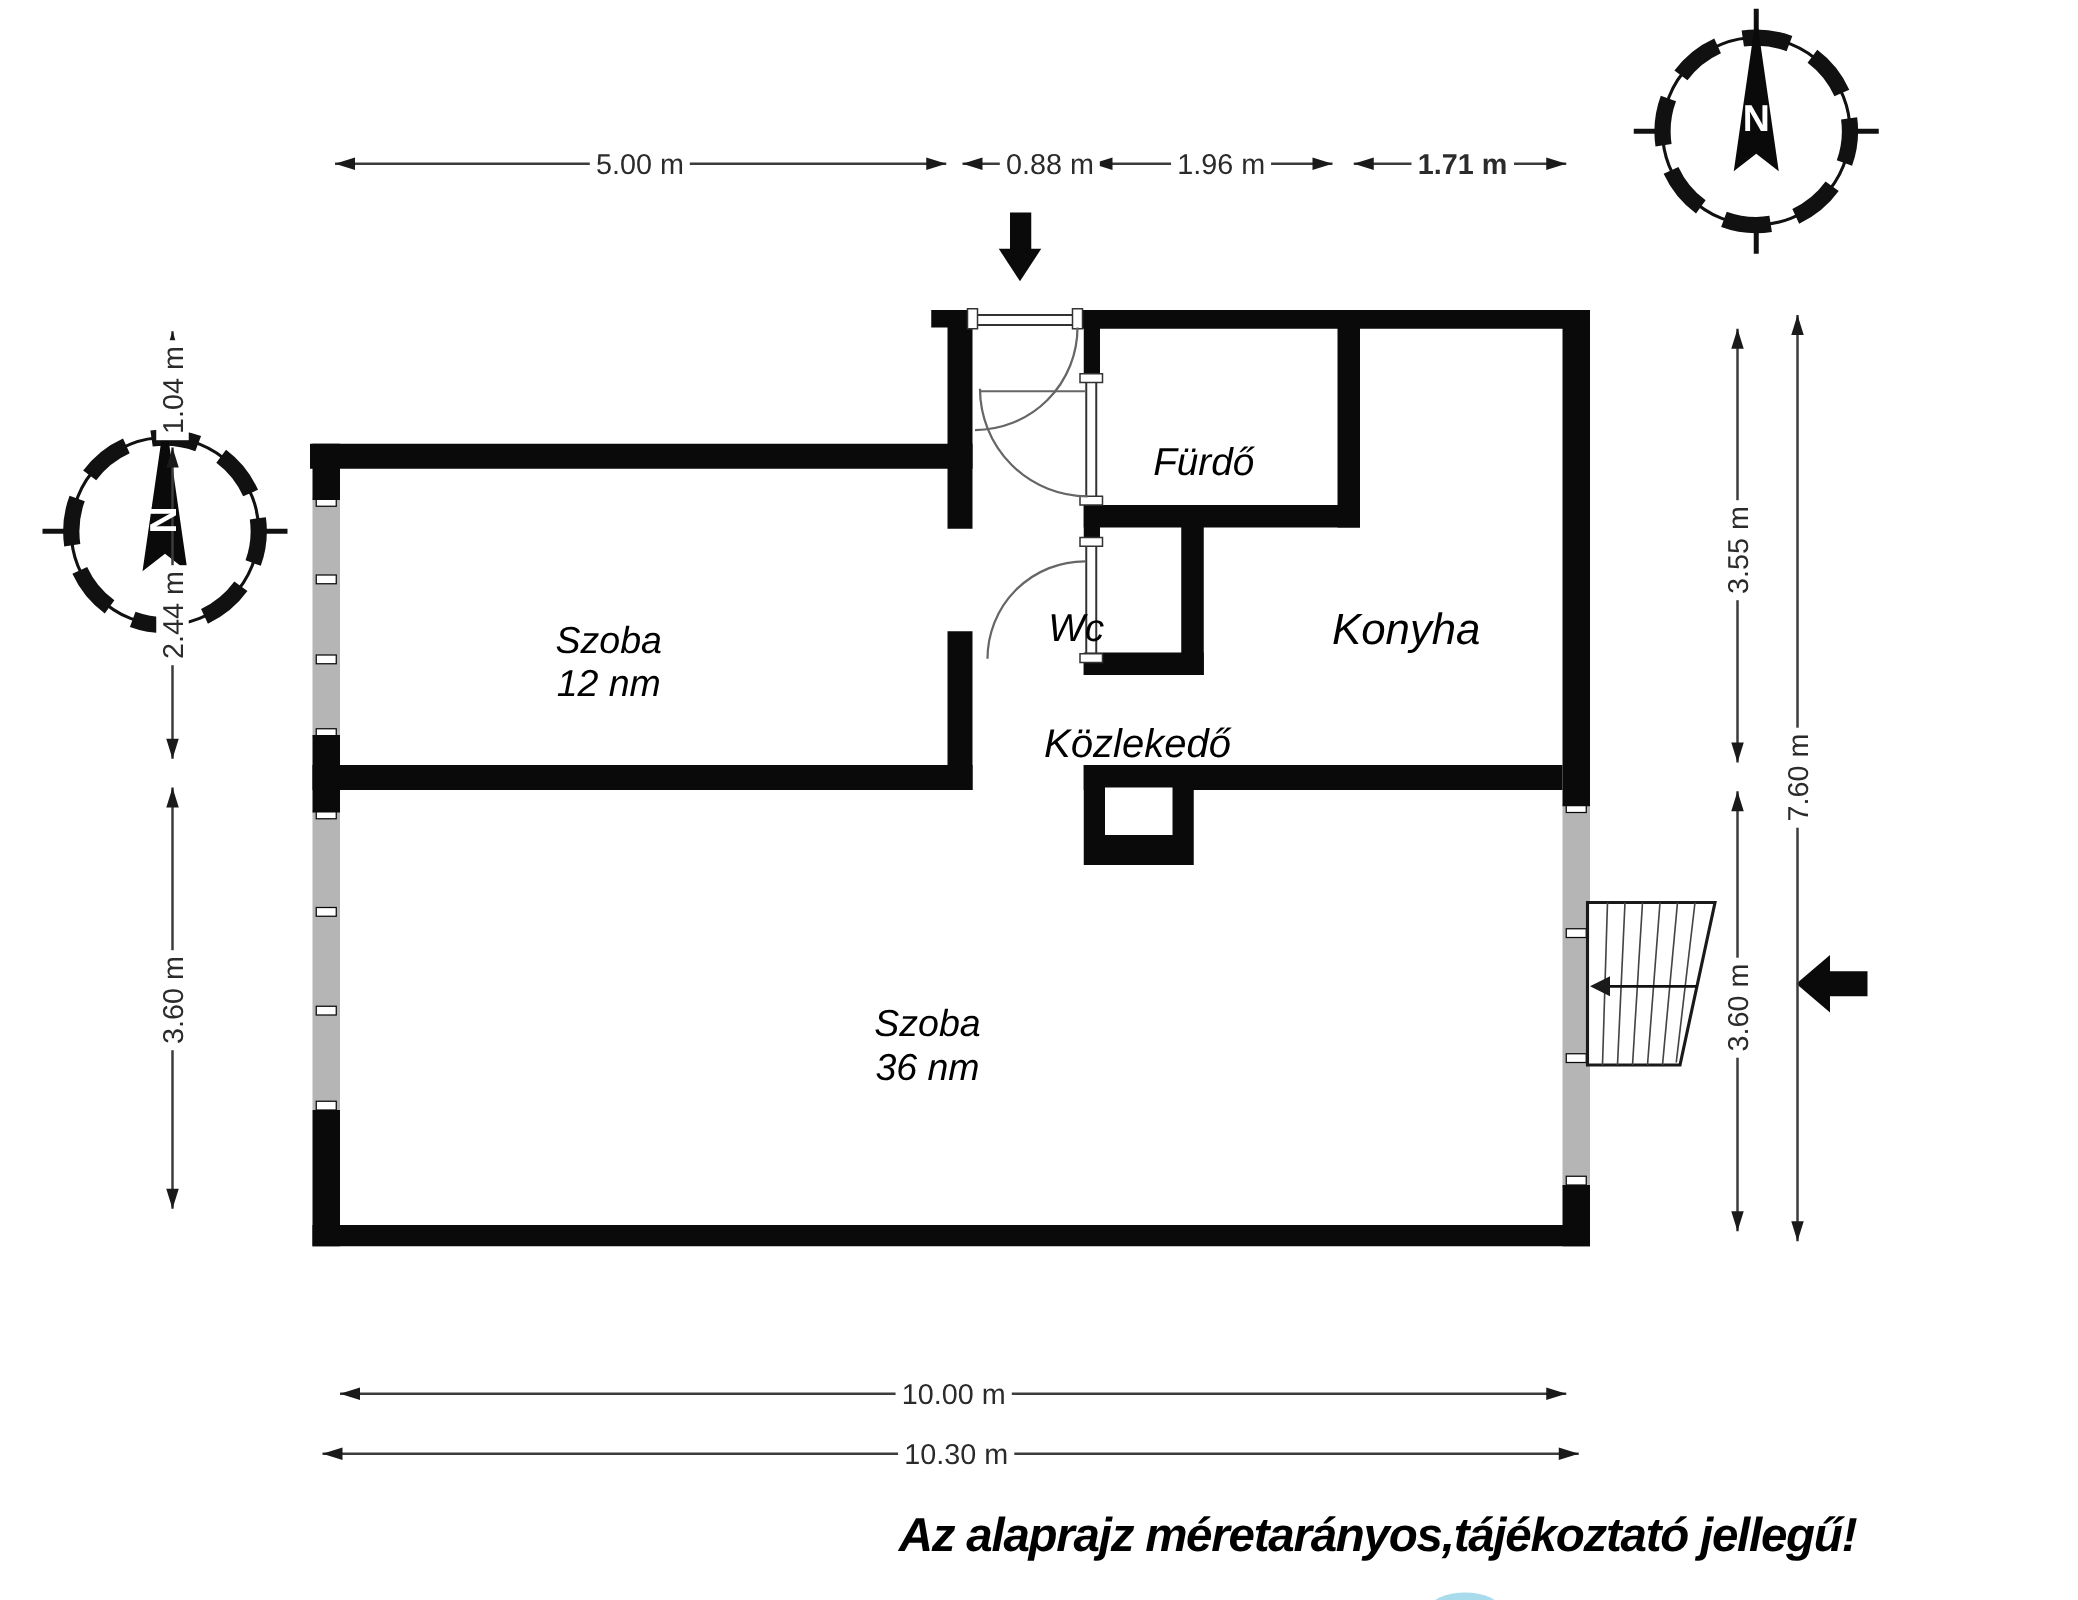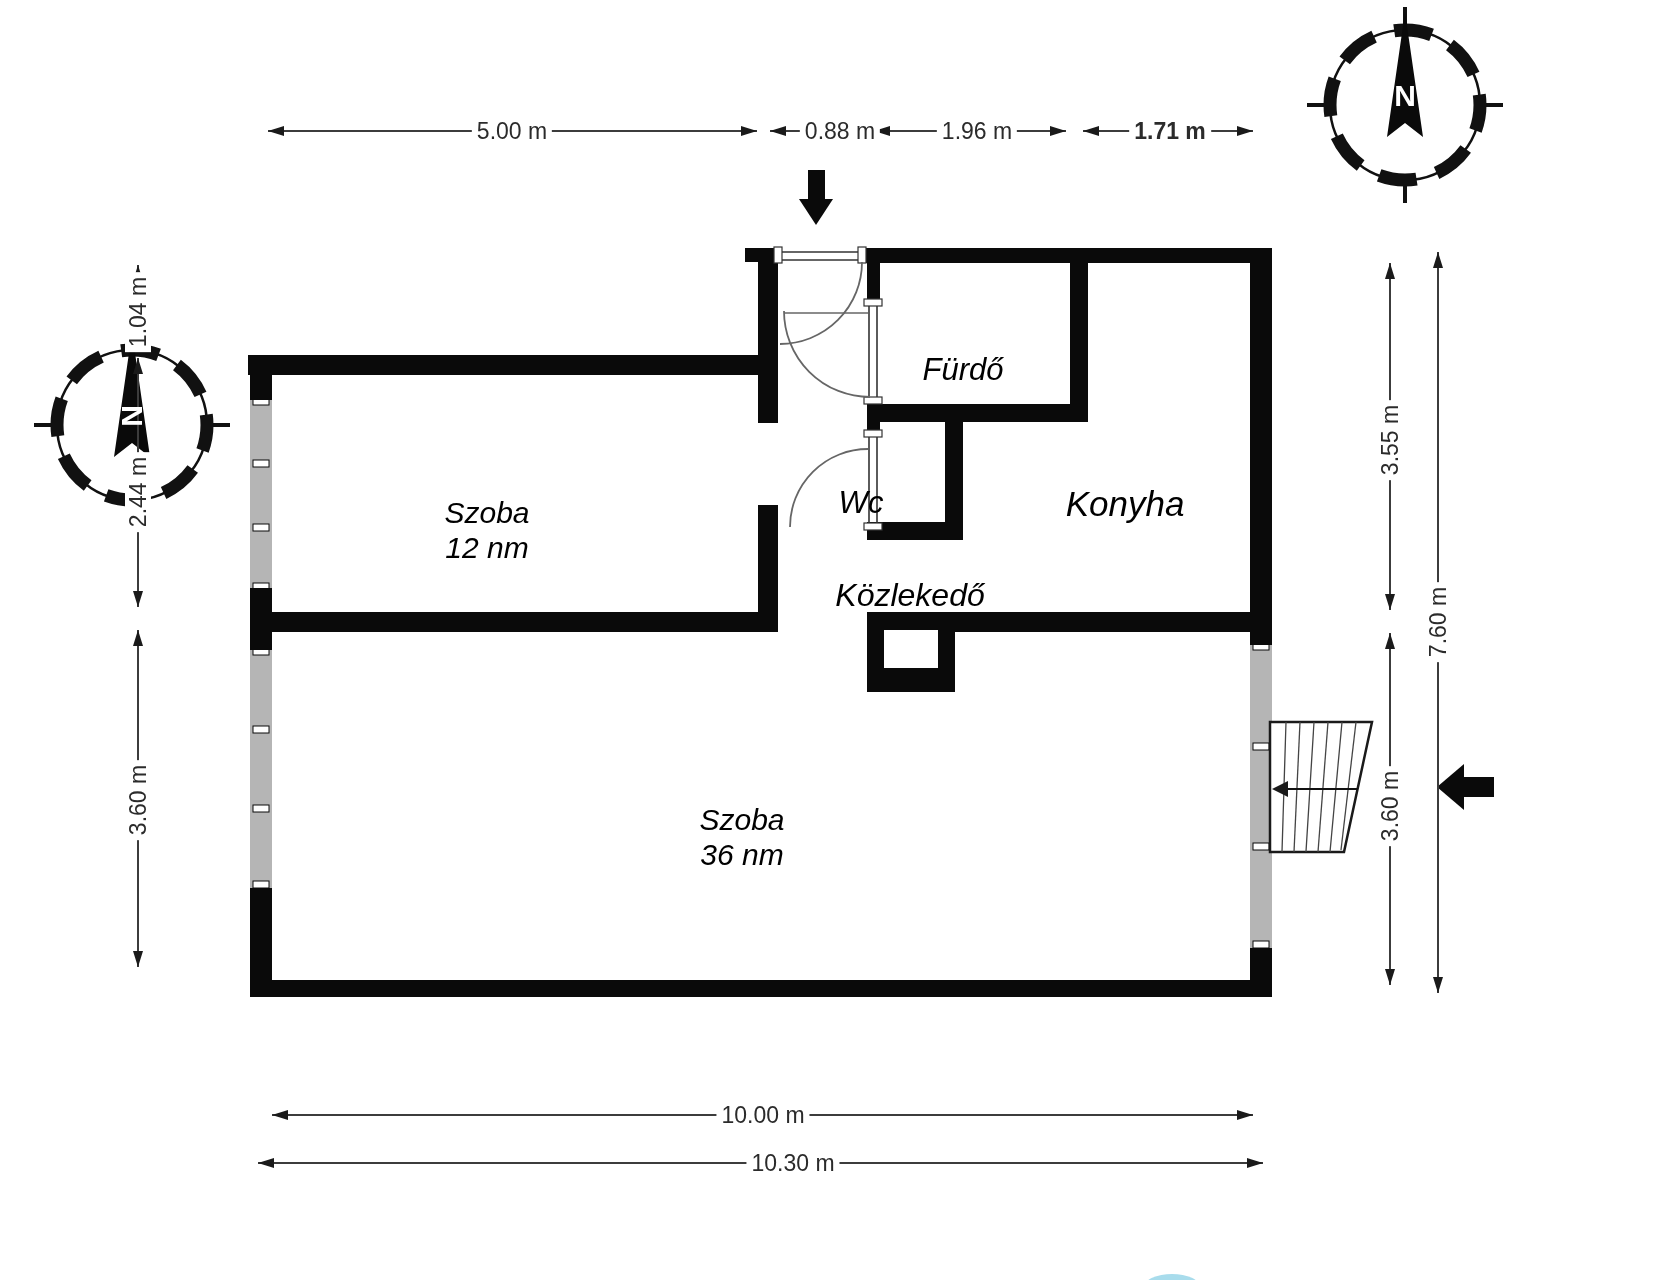"10.30 m" div.label { left: 793px -> 765px }
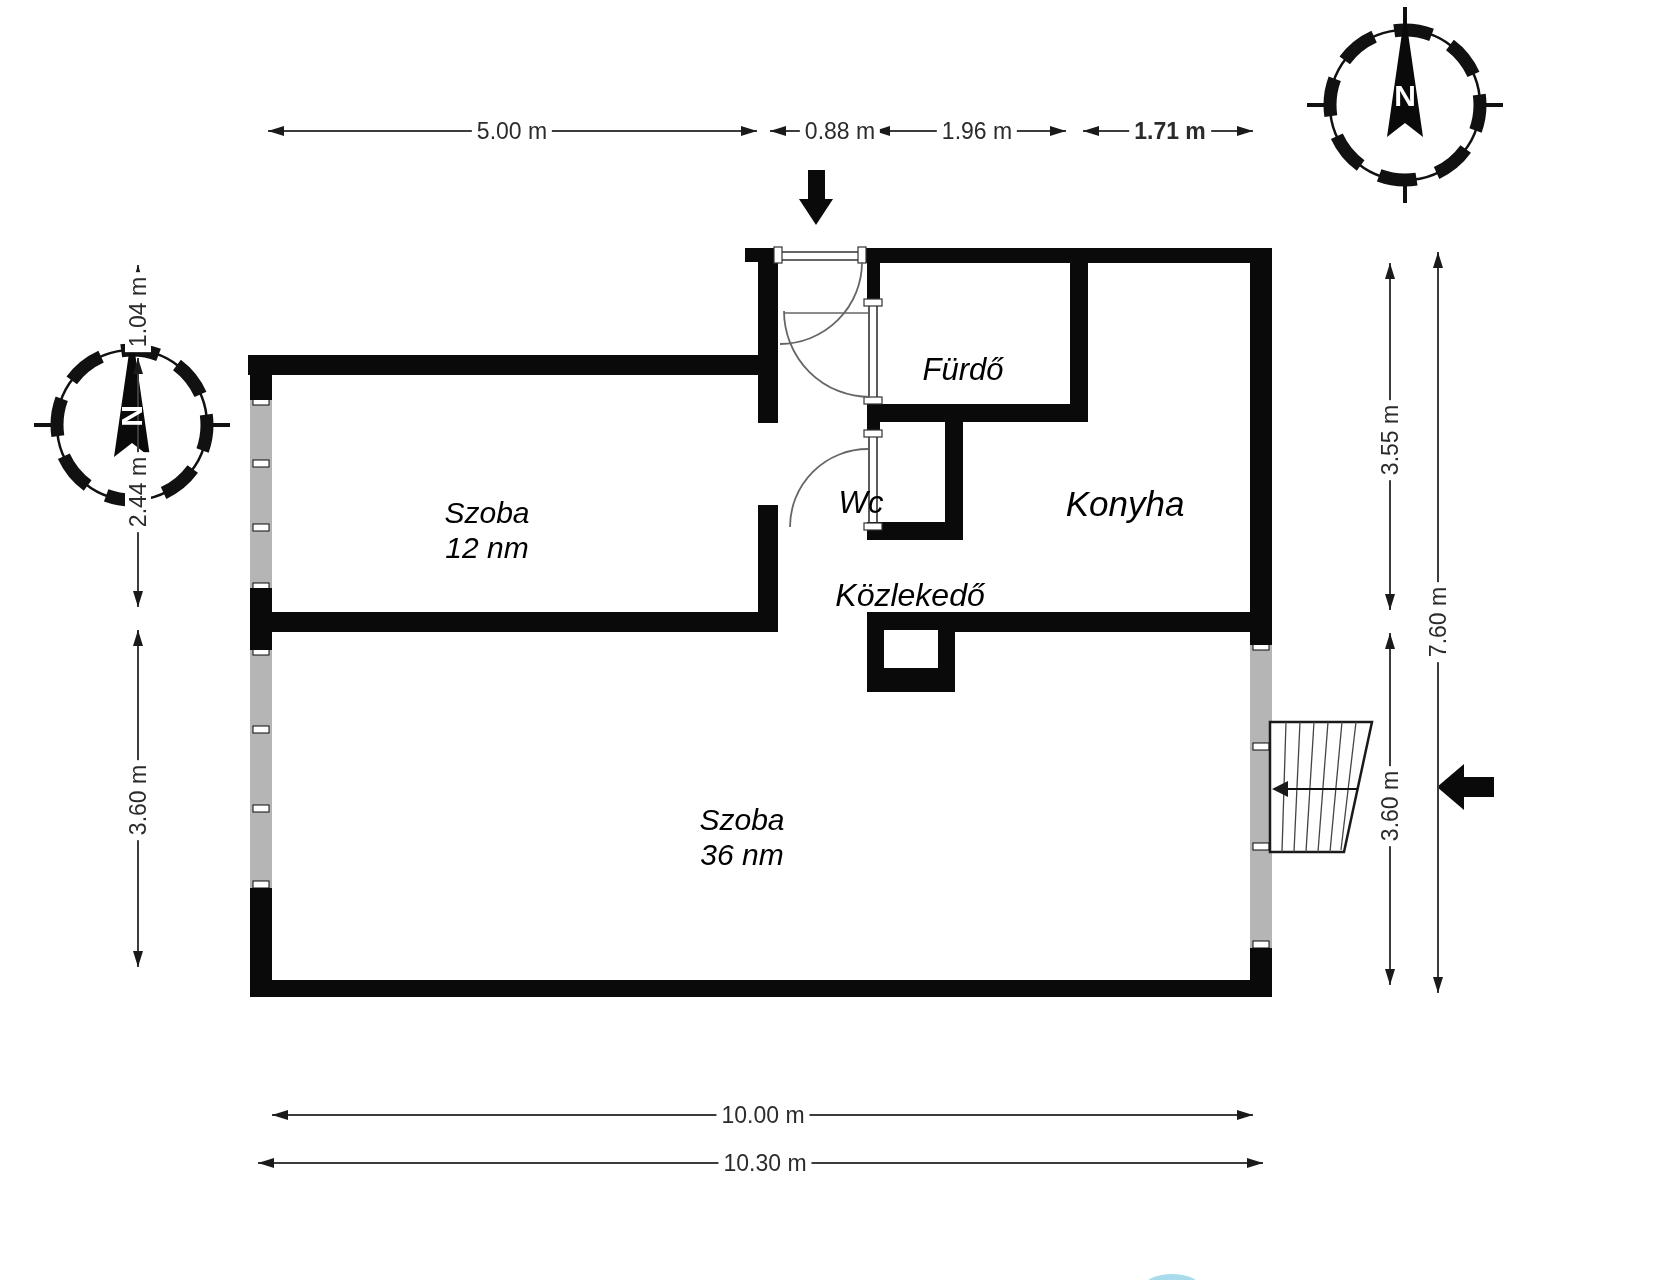"Az alaprajz méretarányos,tájékoztató" div.label { html: none -> <div>Az alaprajz méretarányos,tájékoztató jellegű!</div> }
